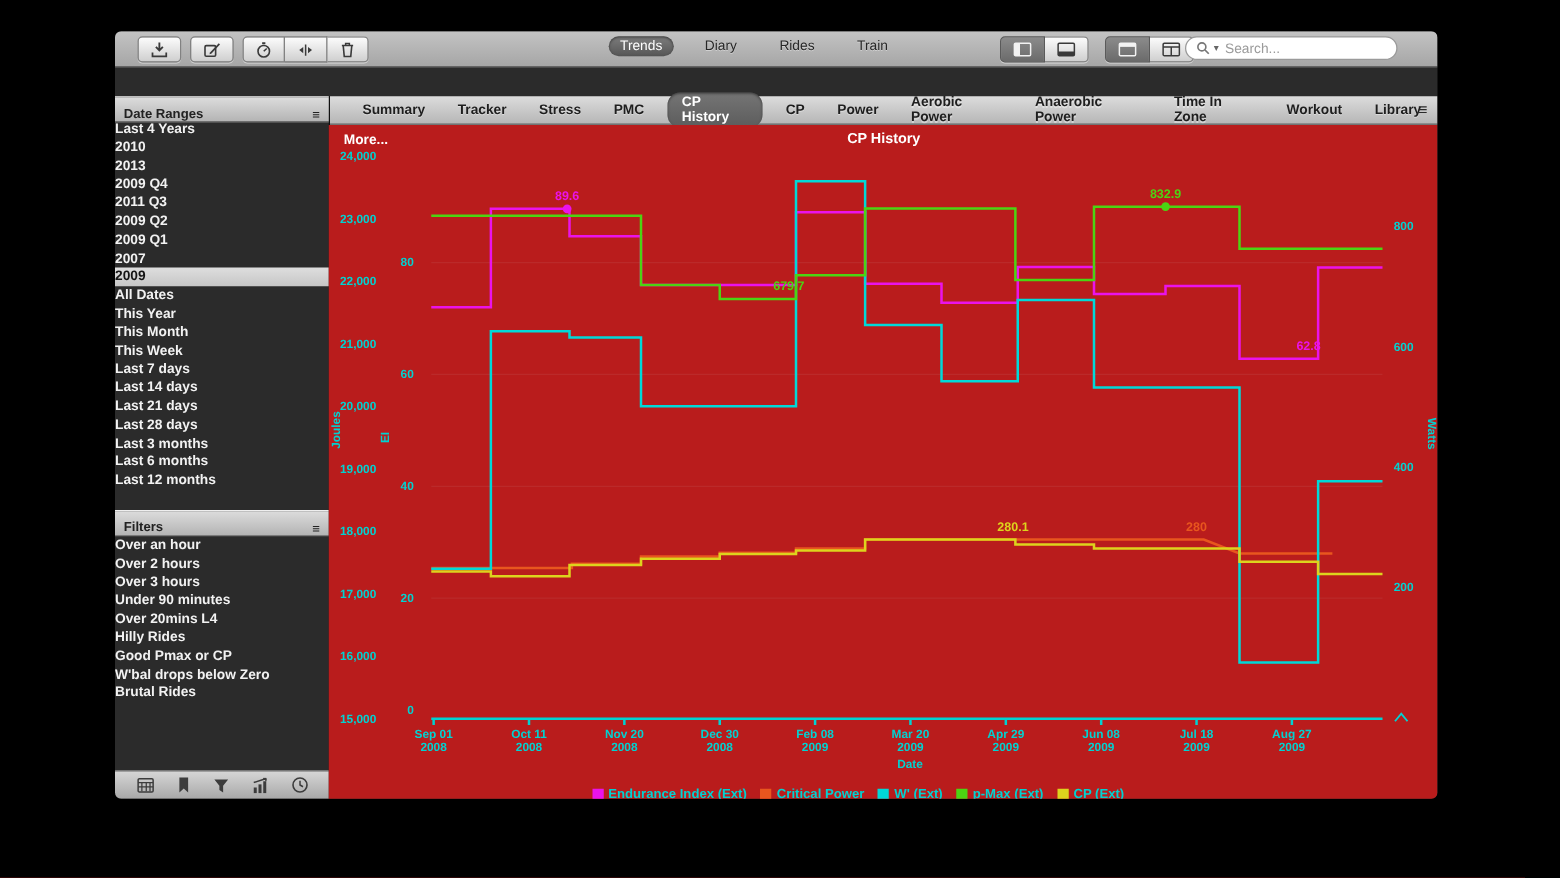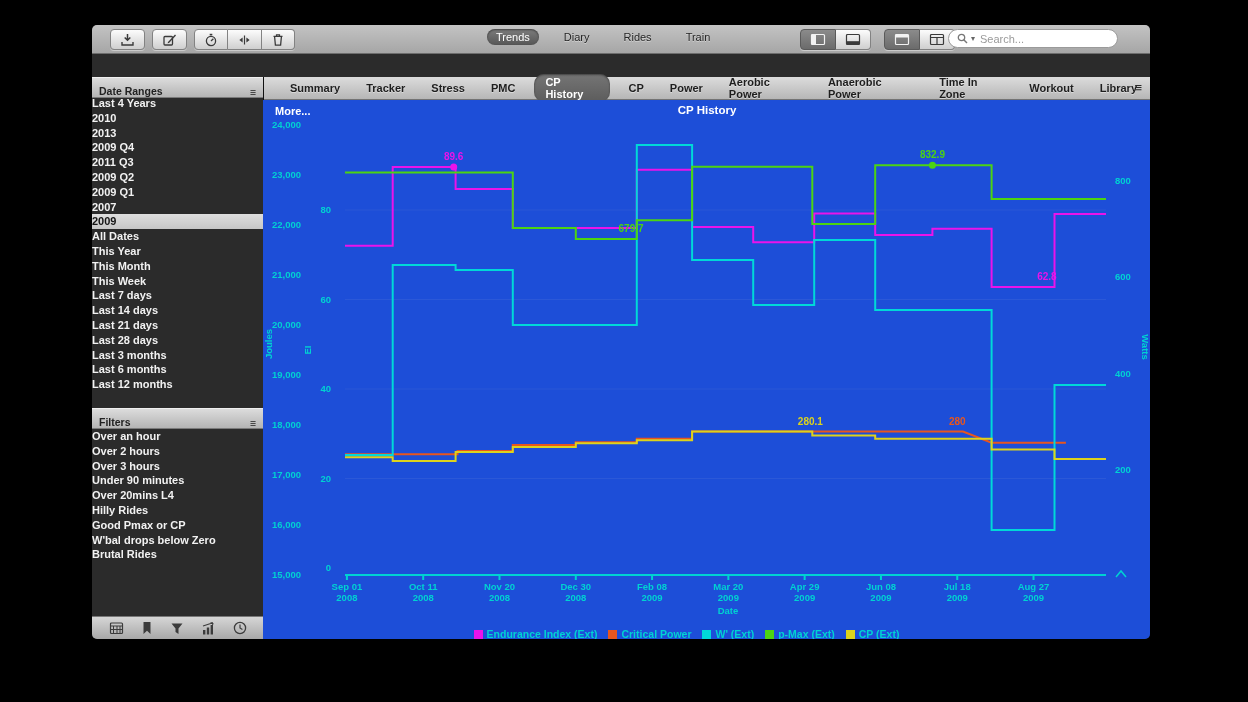"More..." .chartarea { background: #1d4ed8 -> #b91c1c }
